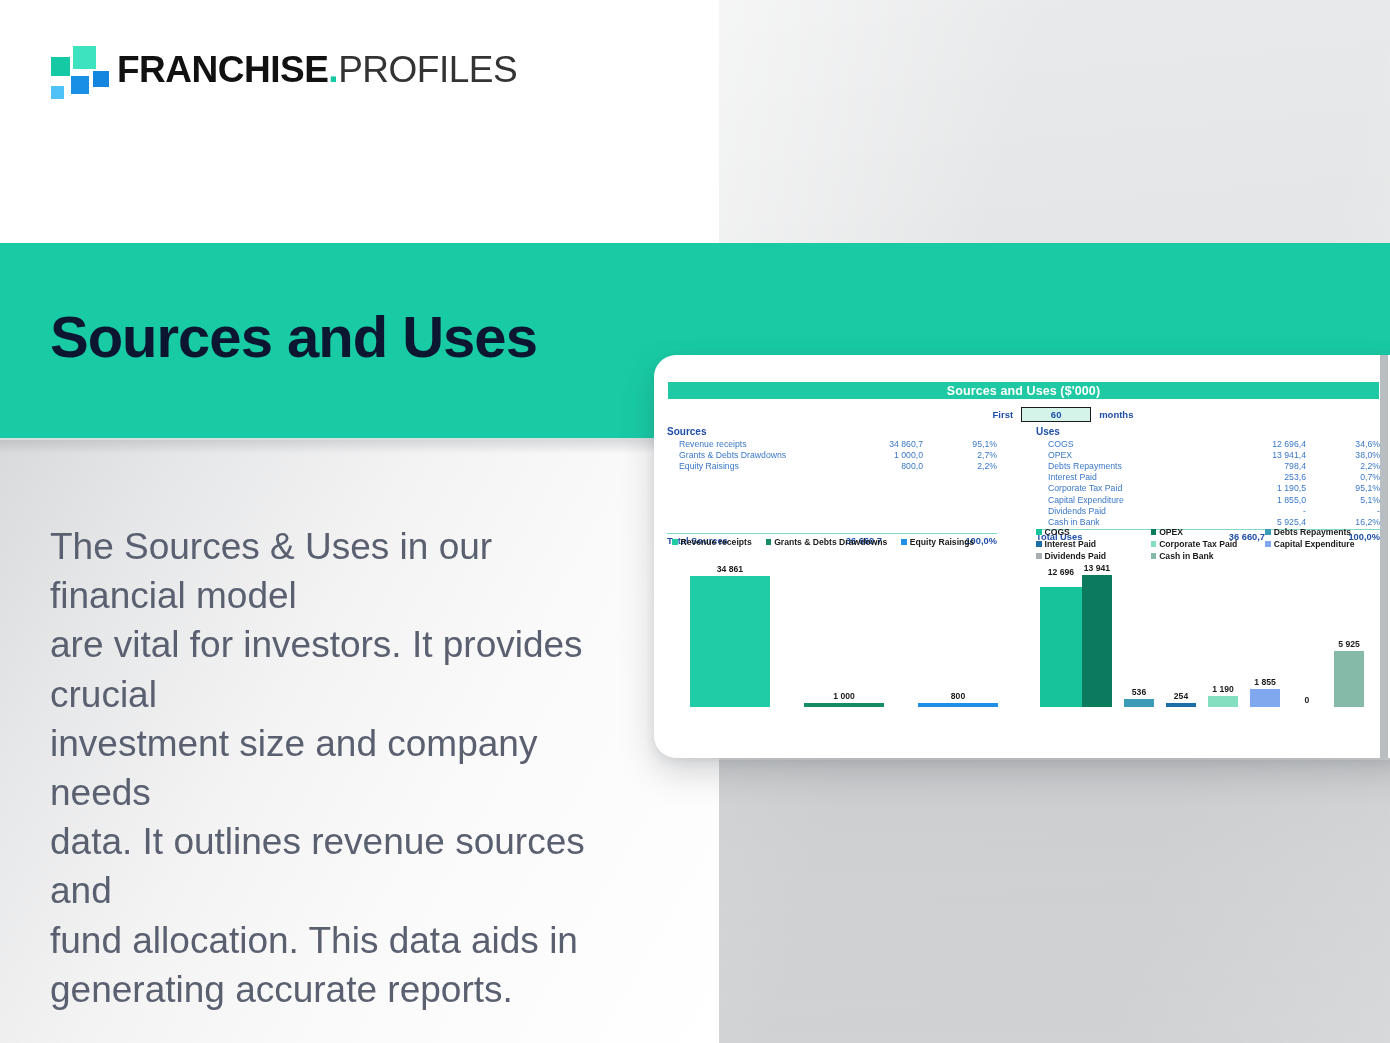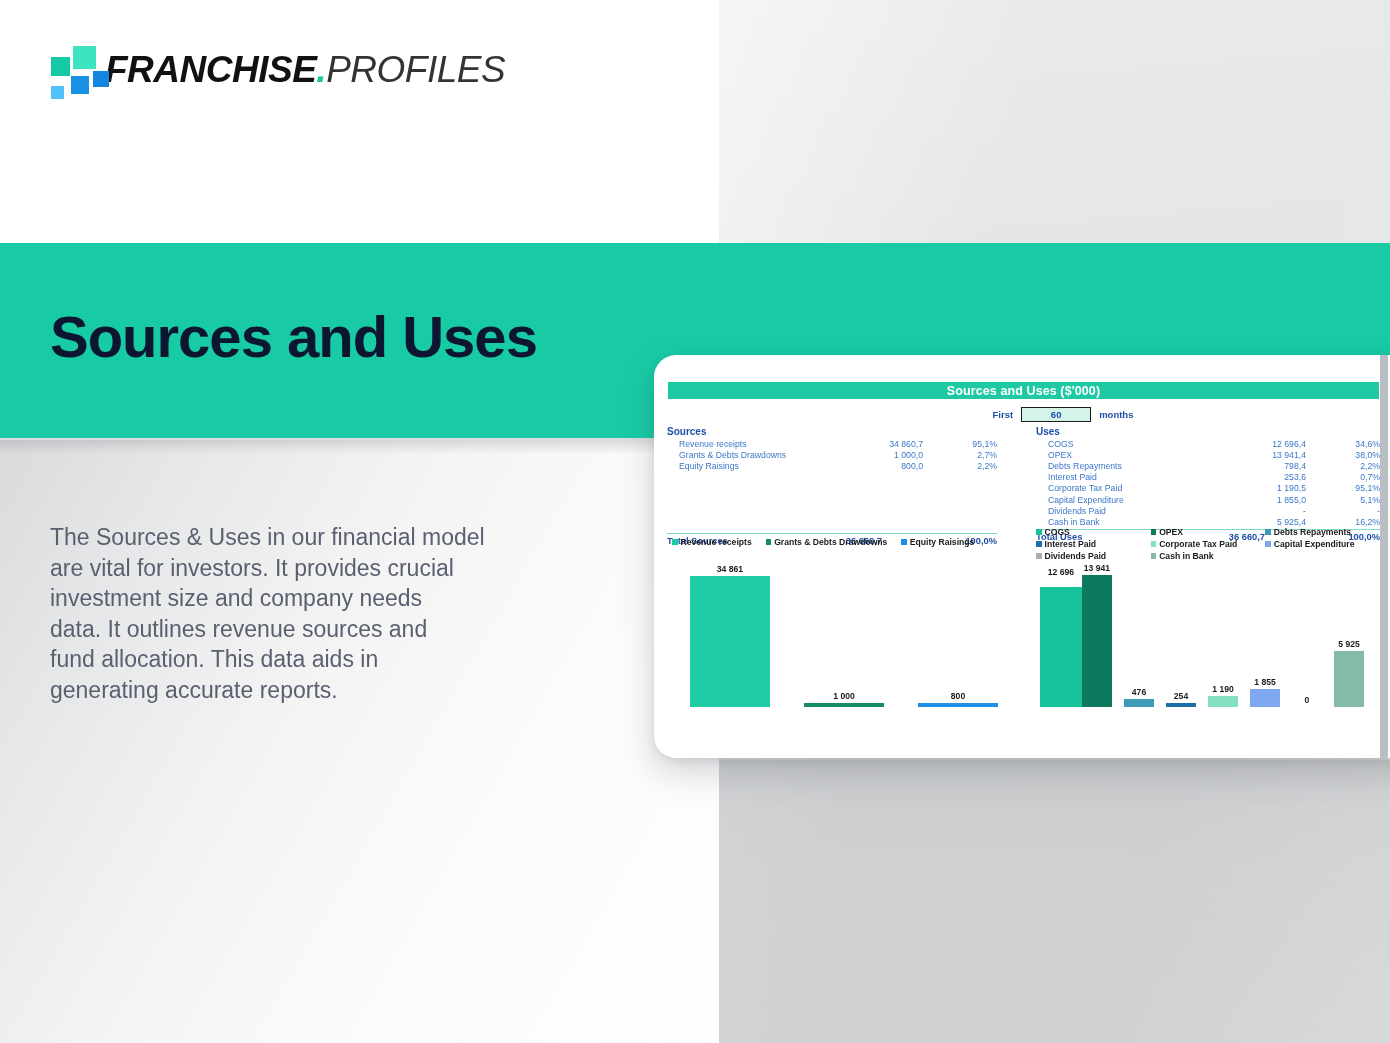"FRANCHISE.PROFILES" .logo-text { font-style: italic -> none; margin-left: none -> 12px }
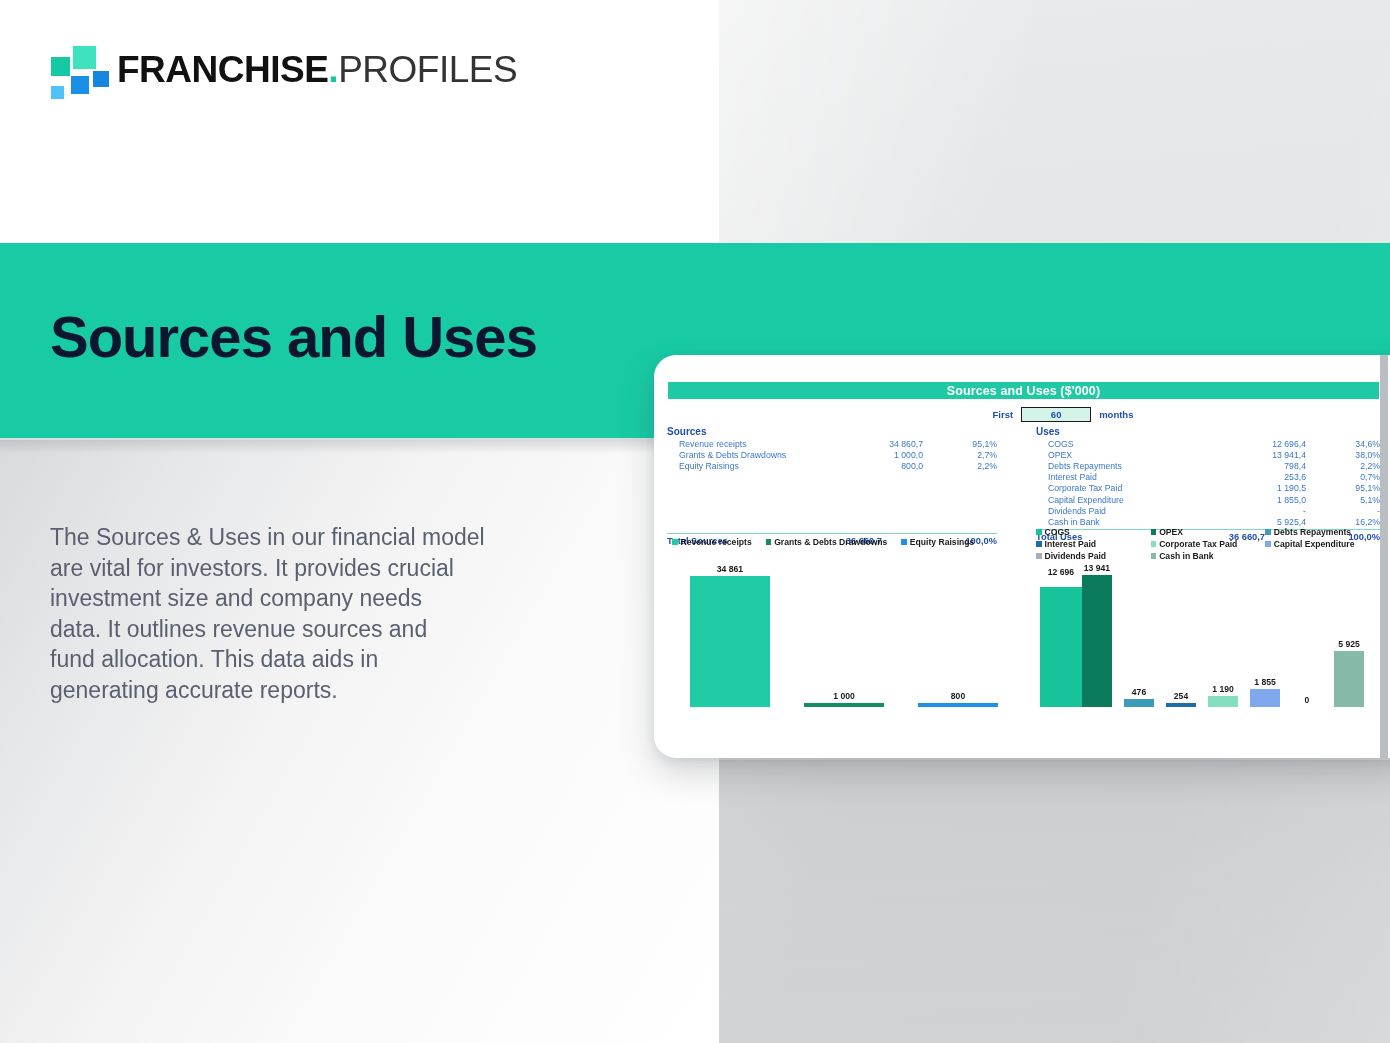"The Sources & Uses in" .body-copy { font-size: 23px -> 37px }
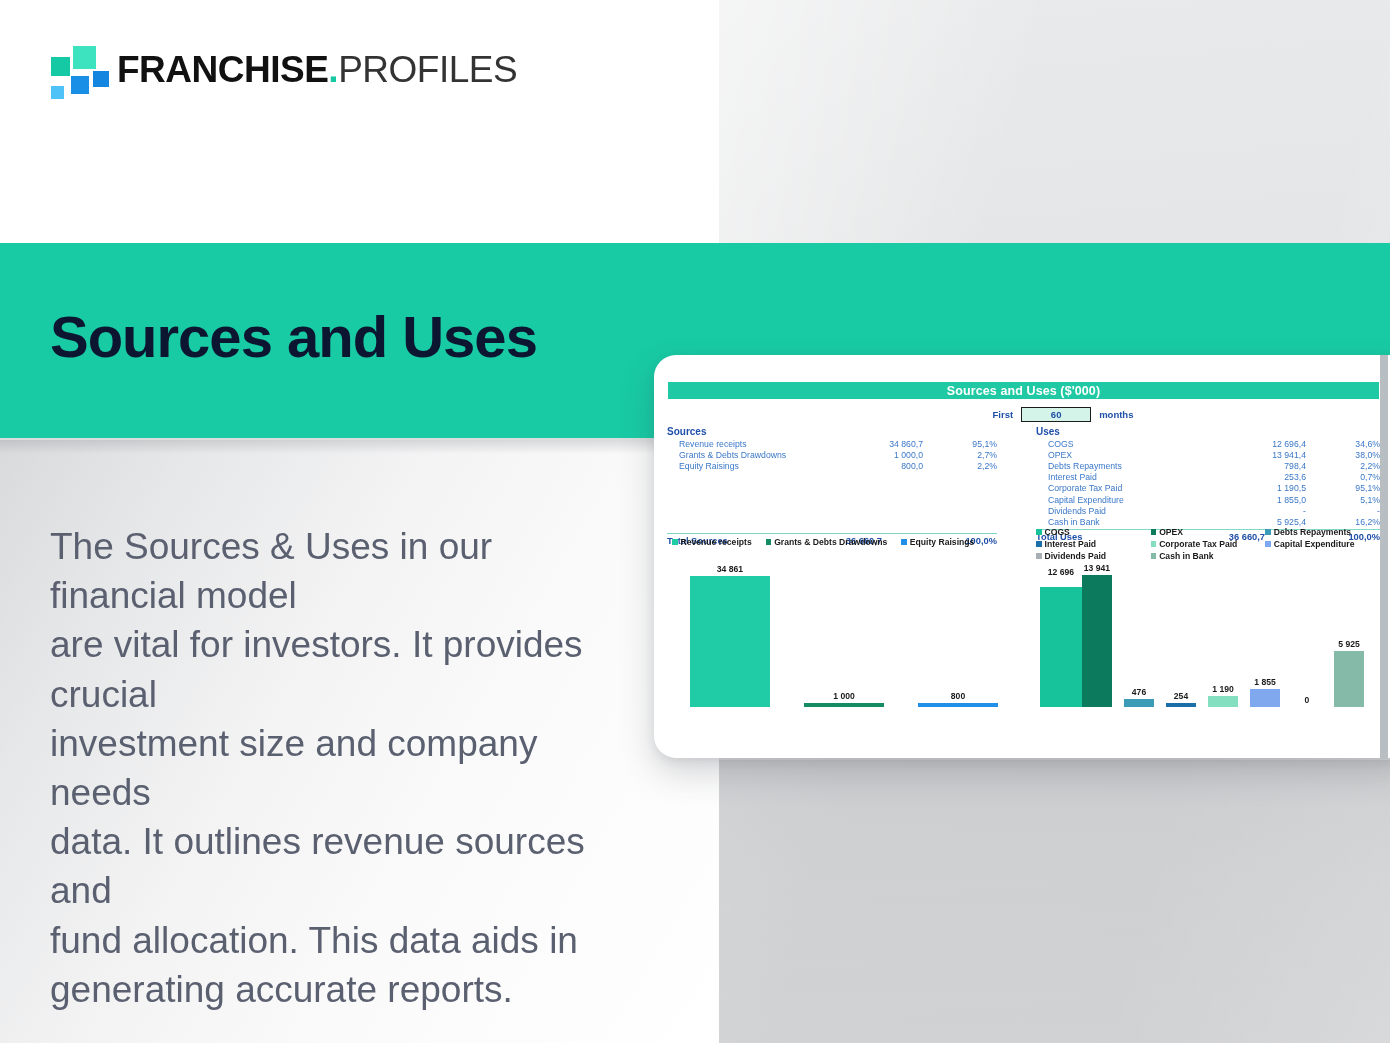"476" div.bar-lab { text: 476 -> 536 }
